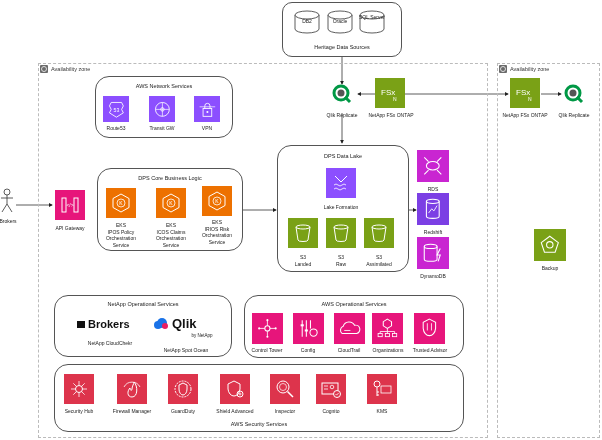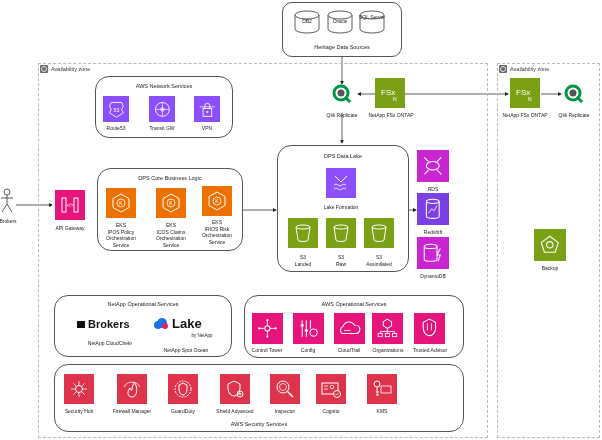"Lake" span { text: Lake -> Qlik }
